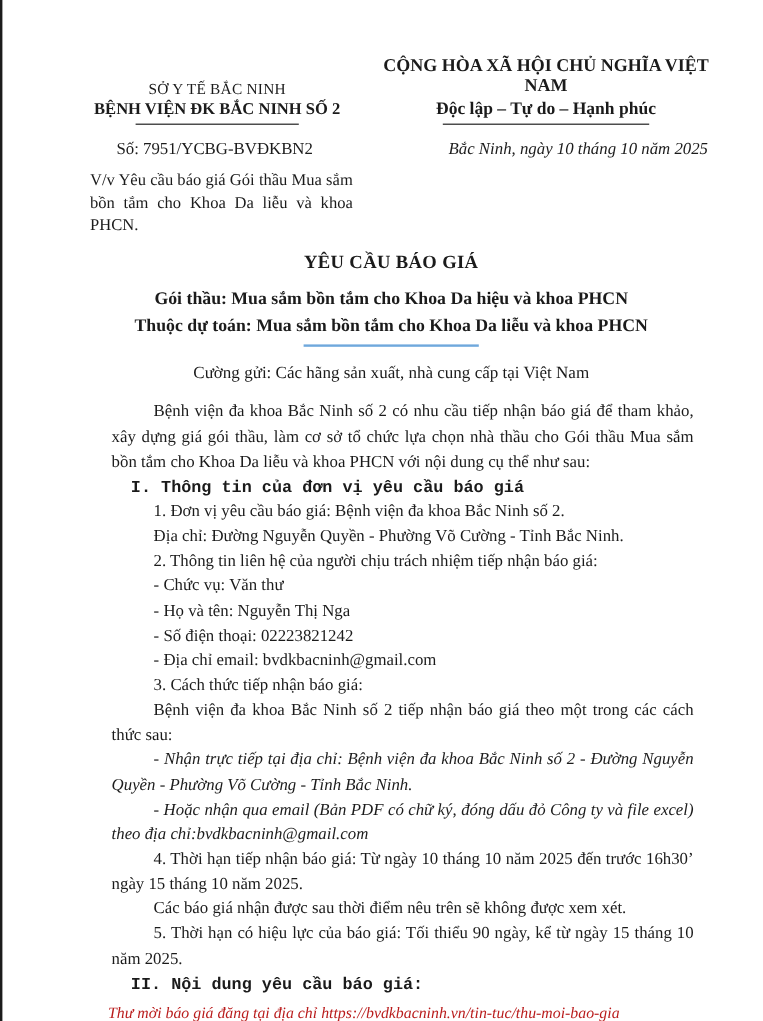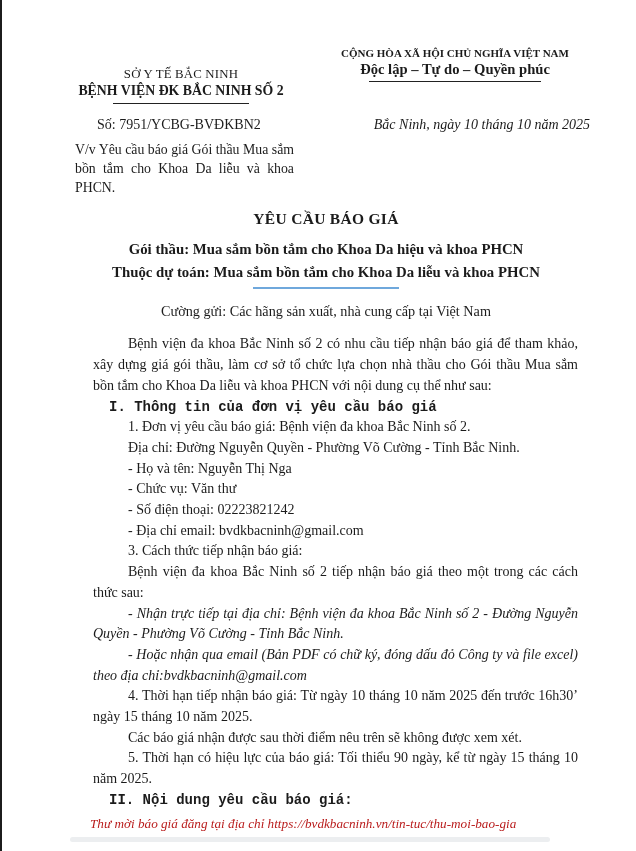"CỘNG HÒA XÃ HỘI CHỦ" .nat-1 { font-size: 11px -> 15px }
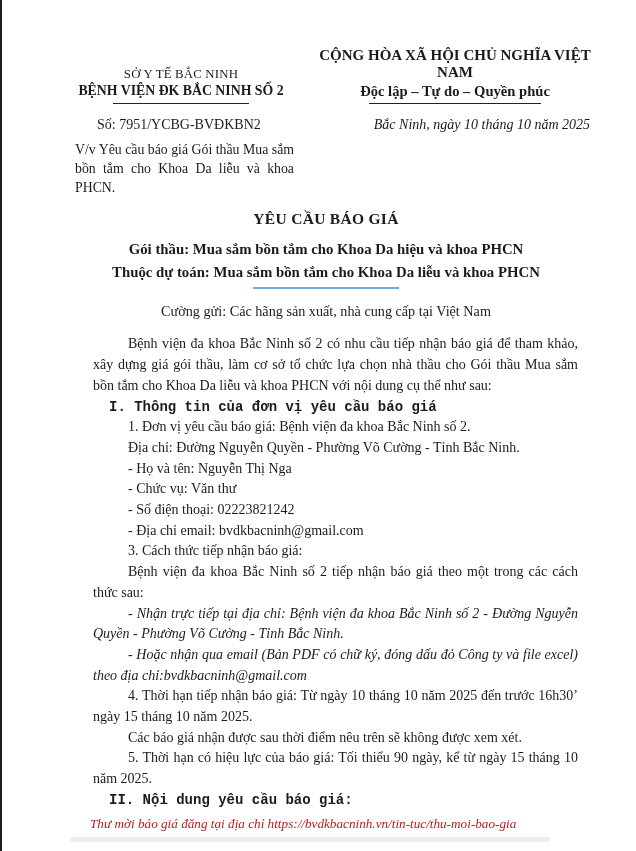"Độc lập – Tự do" div.nat-2 { text: Quyền -> Hạnh }
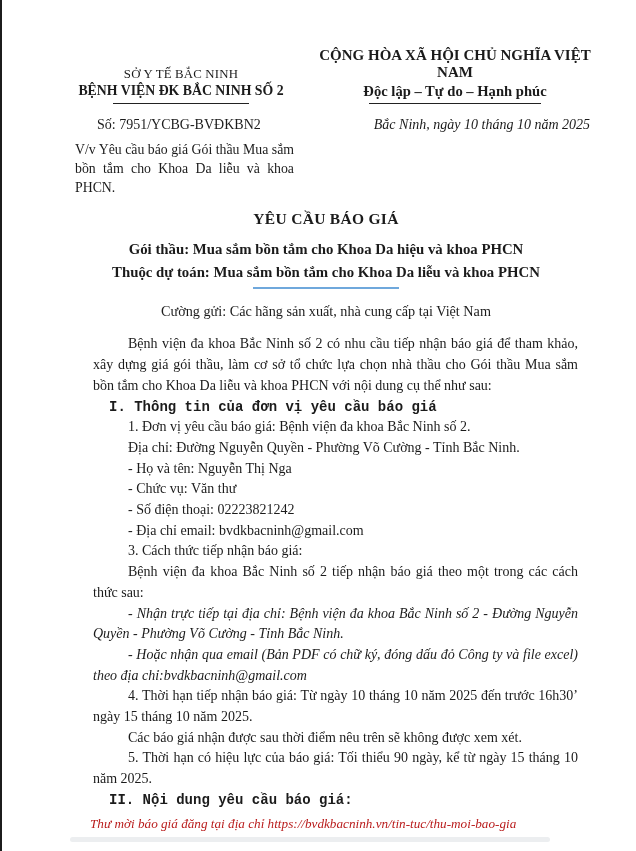"2. Thông tin liên hệ" p { html: none -> <p>2. Thông tin liên hệ của người chịu trách nhiệm tiếp nhận báo giá:</p> }
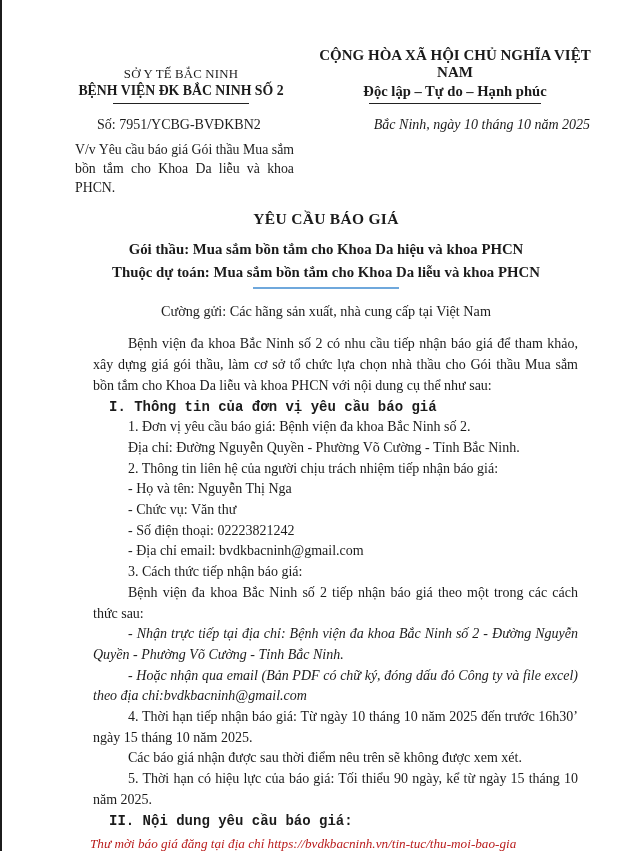"- Họ và tên: Nguyễn" p { order: before "- Chức vụ: Văn thư" -> after "- Chức vụ: Văn thư" }
